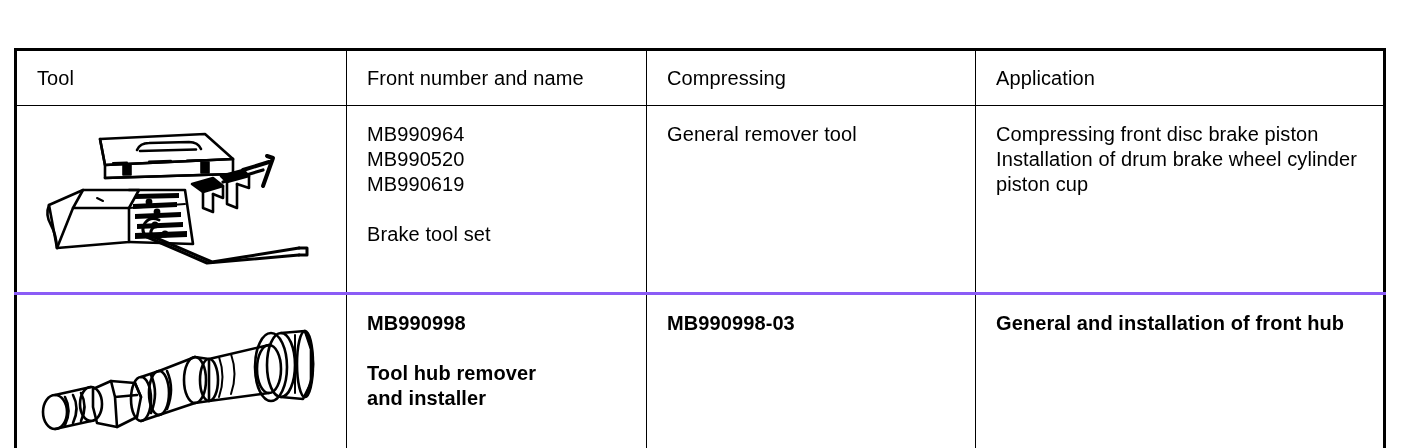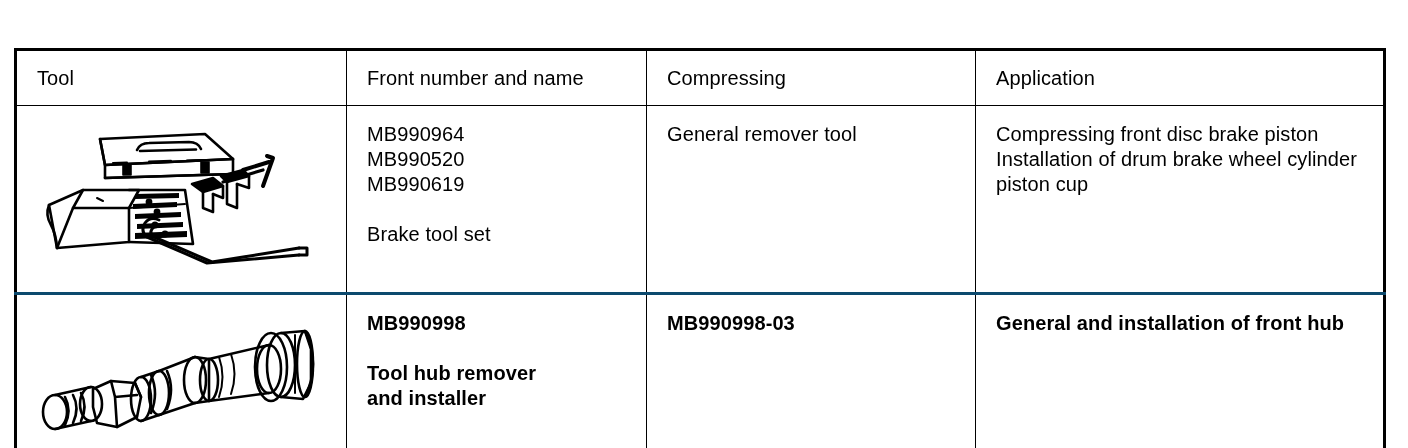"MB990964" tbody tr.row-1 td { border-bottom: 3px solid #0c4a6e -> 3px solid #8b5cf6 }
